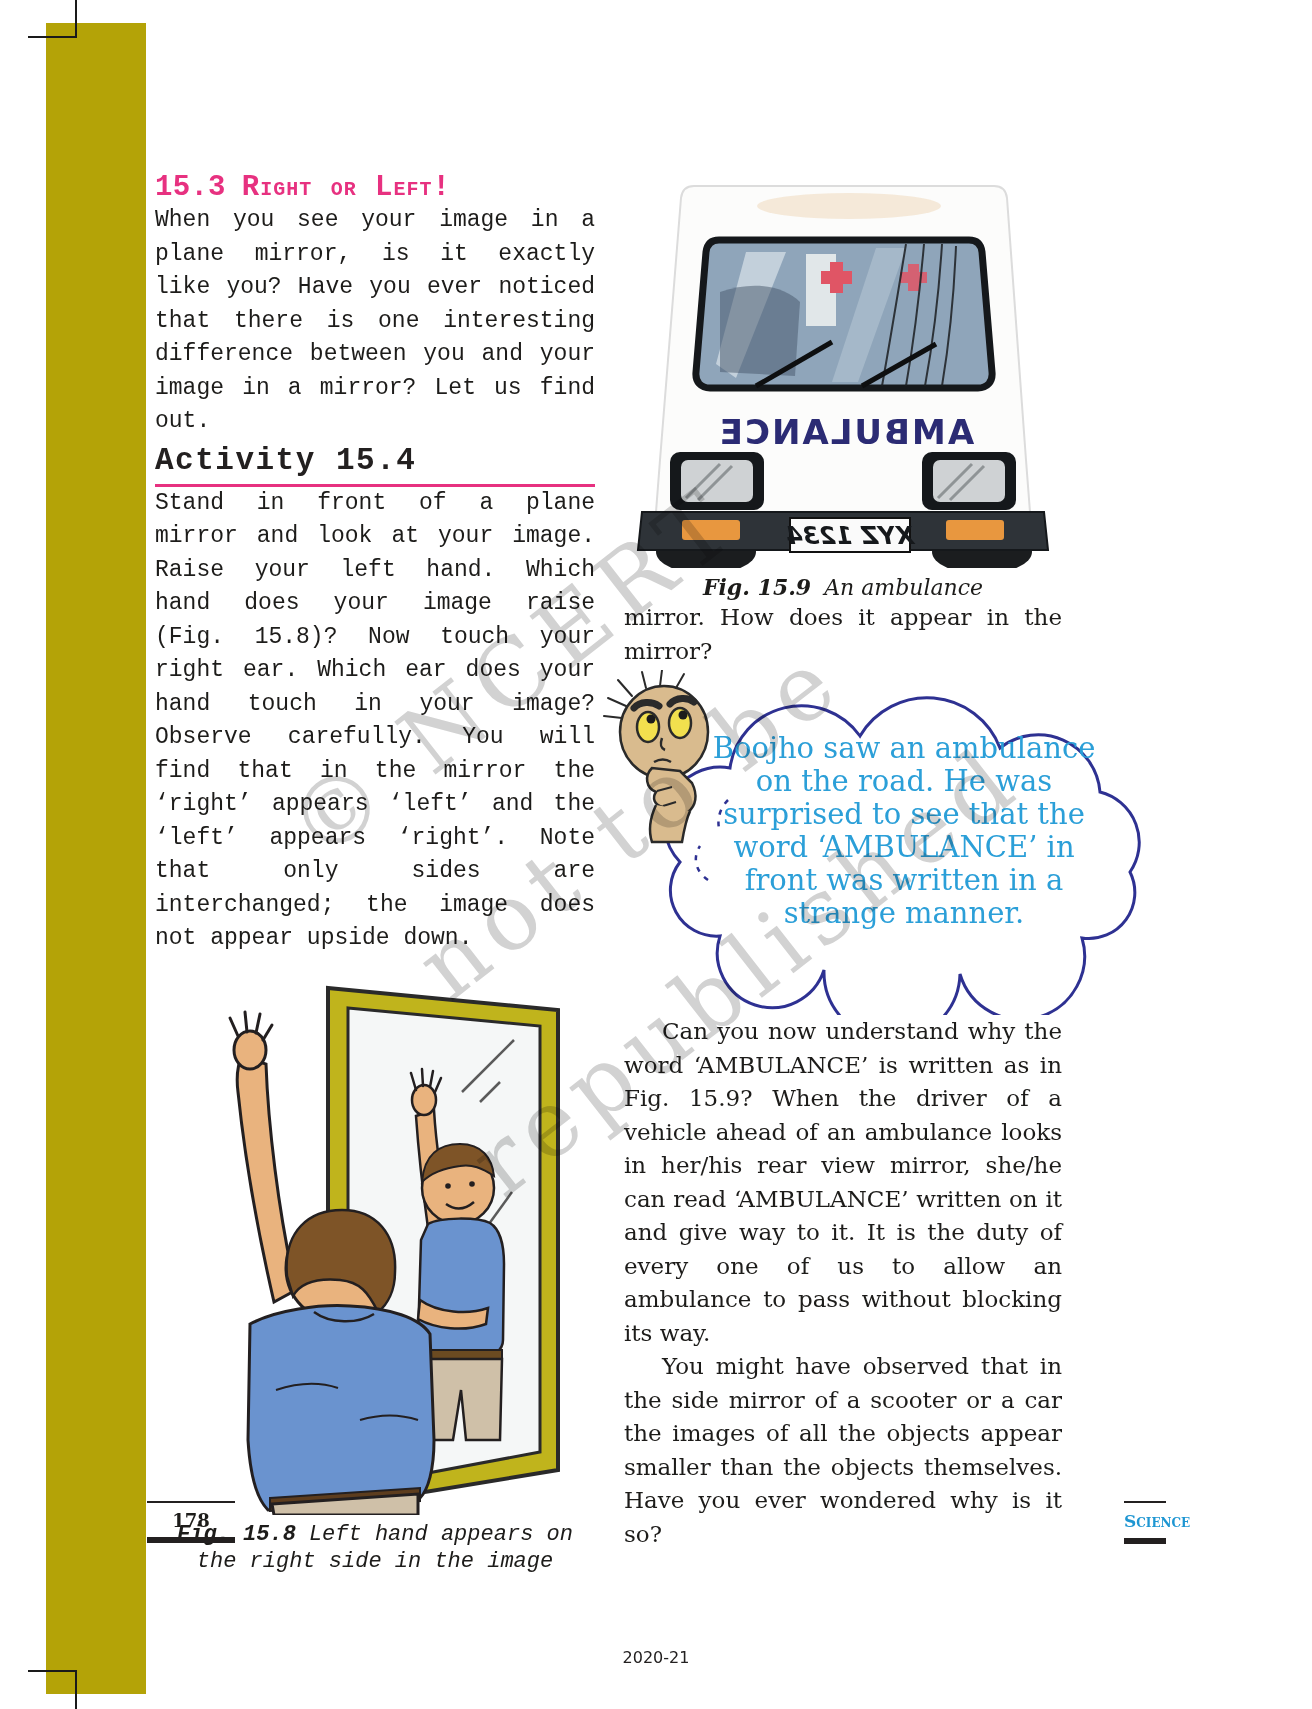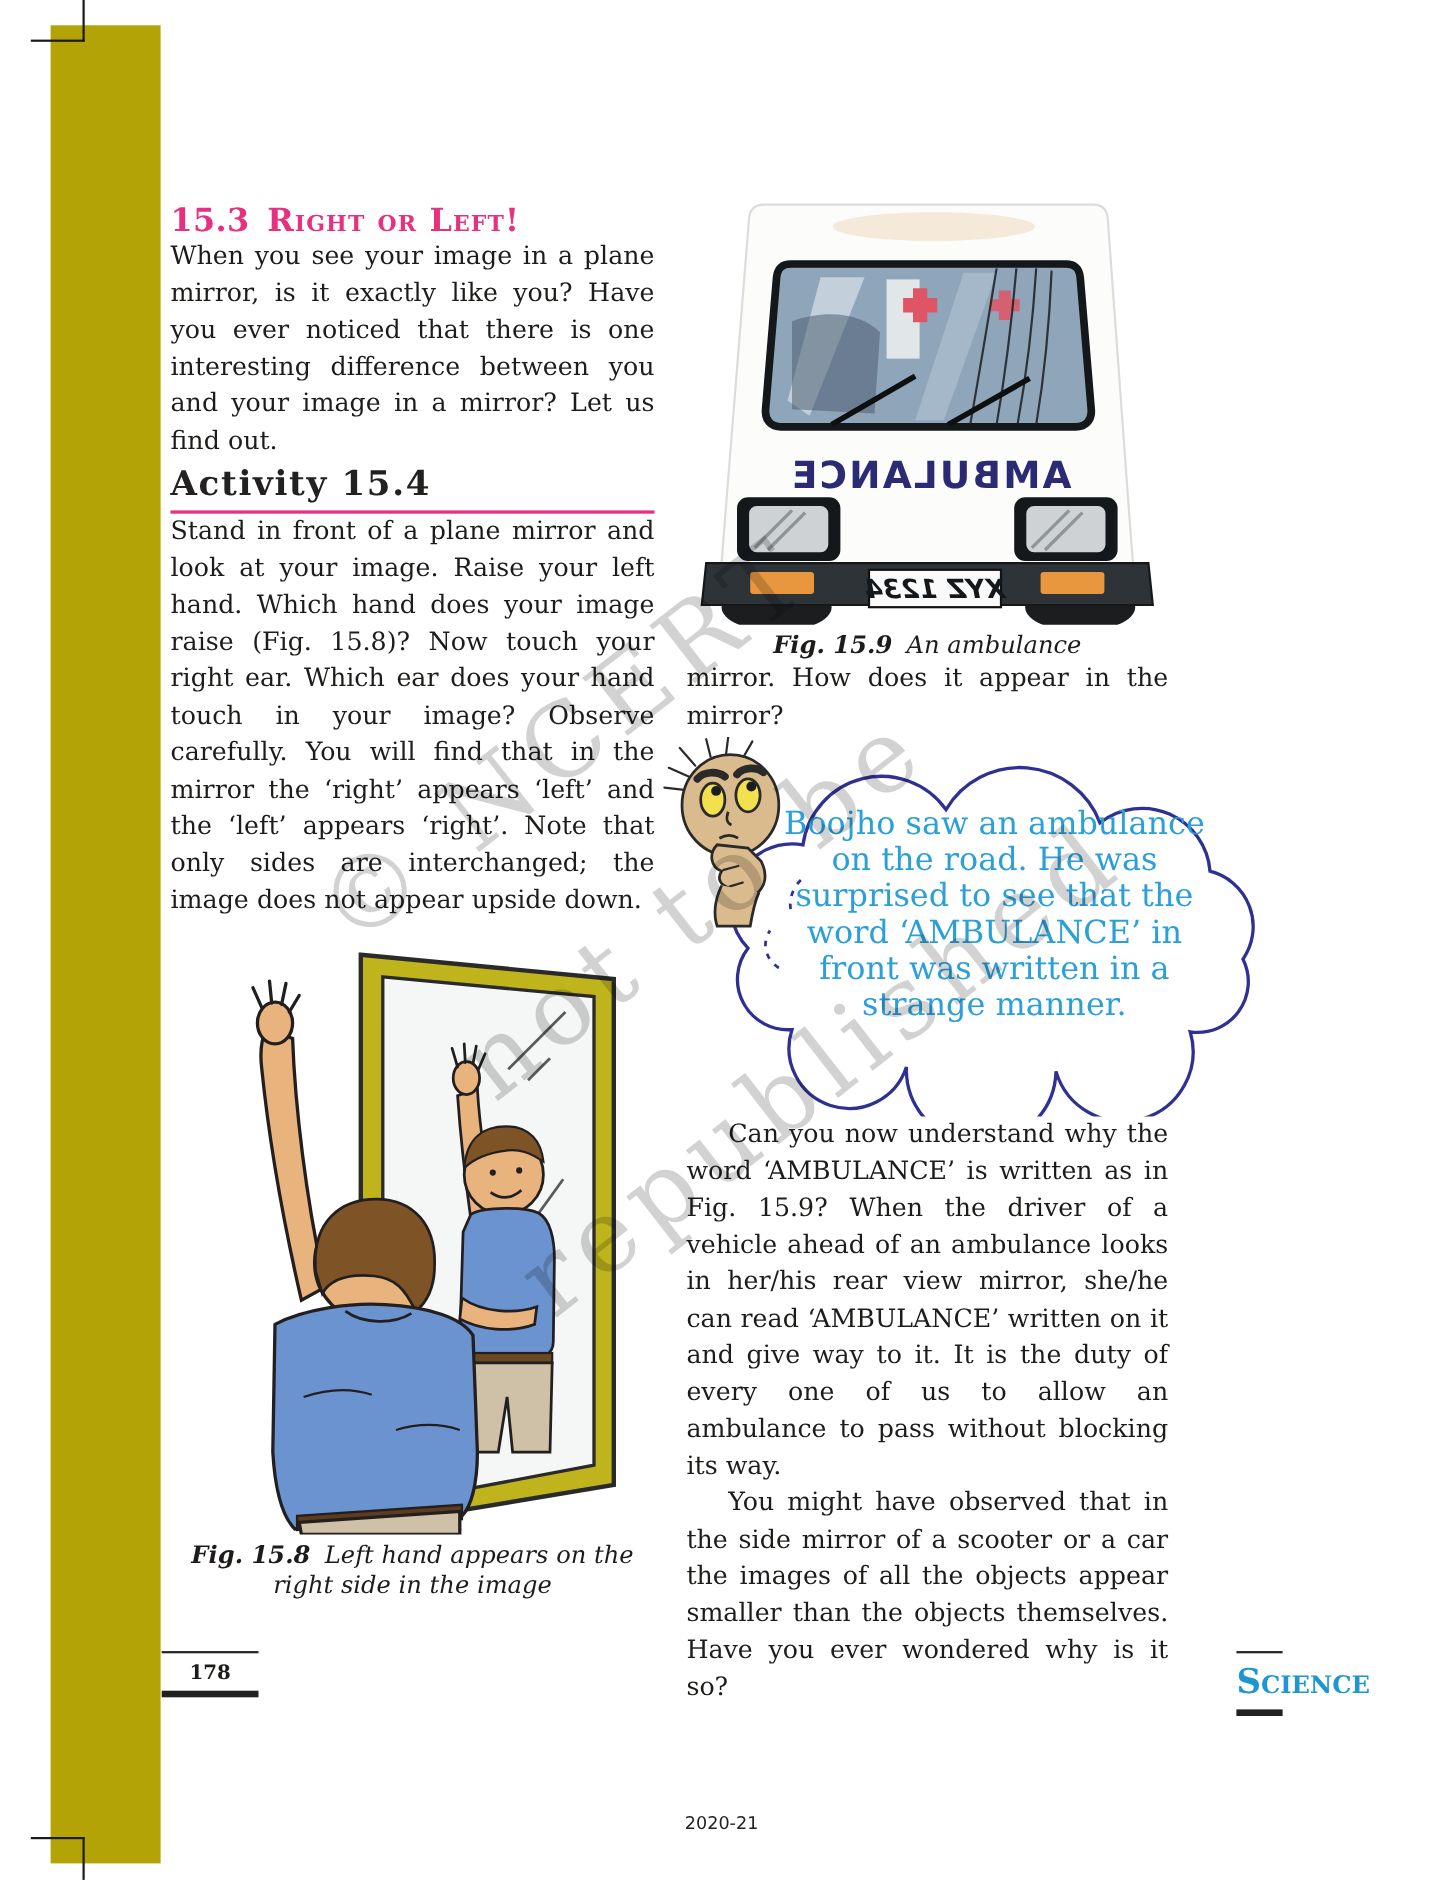"15.3 Right or Left!" .col-left { font-family: none -> Liberation Mono, monospace; top: 183px -> 171px }
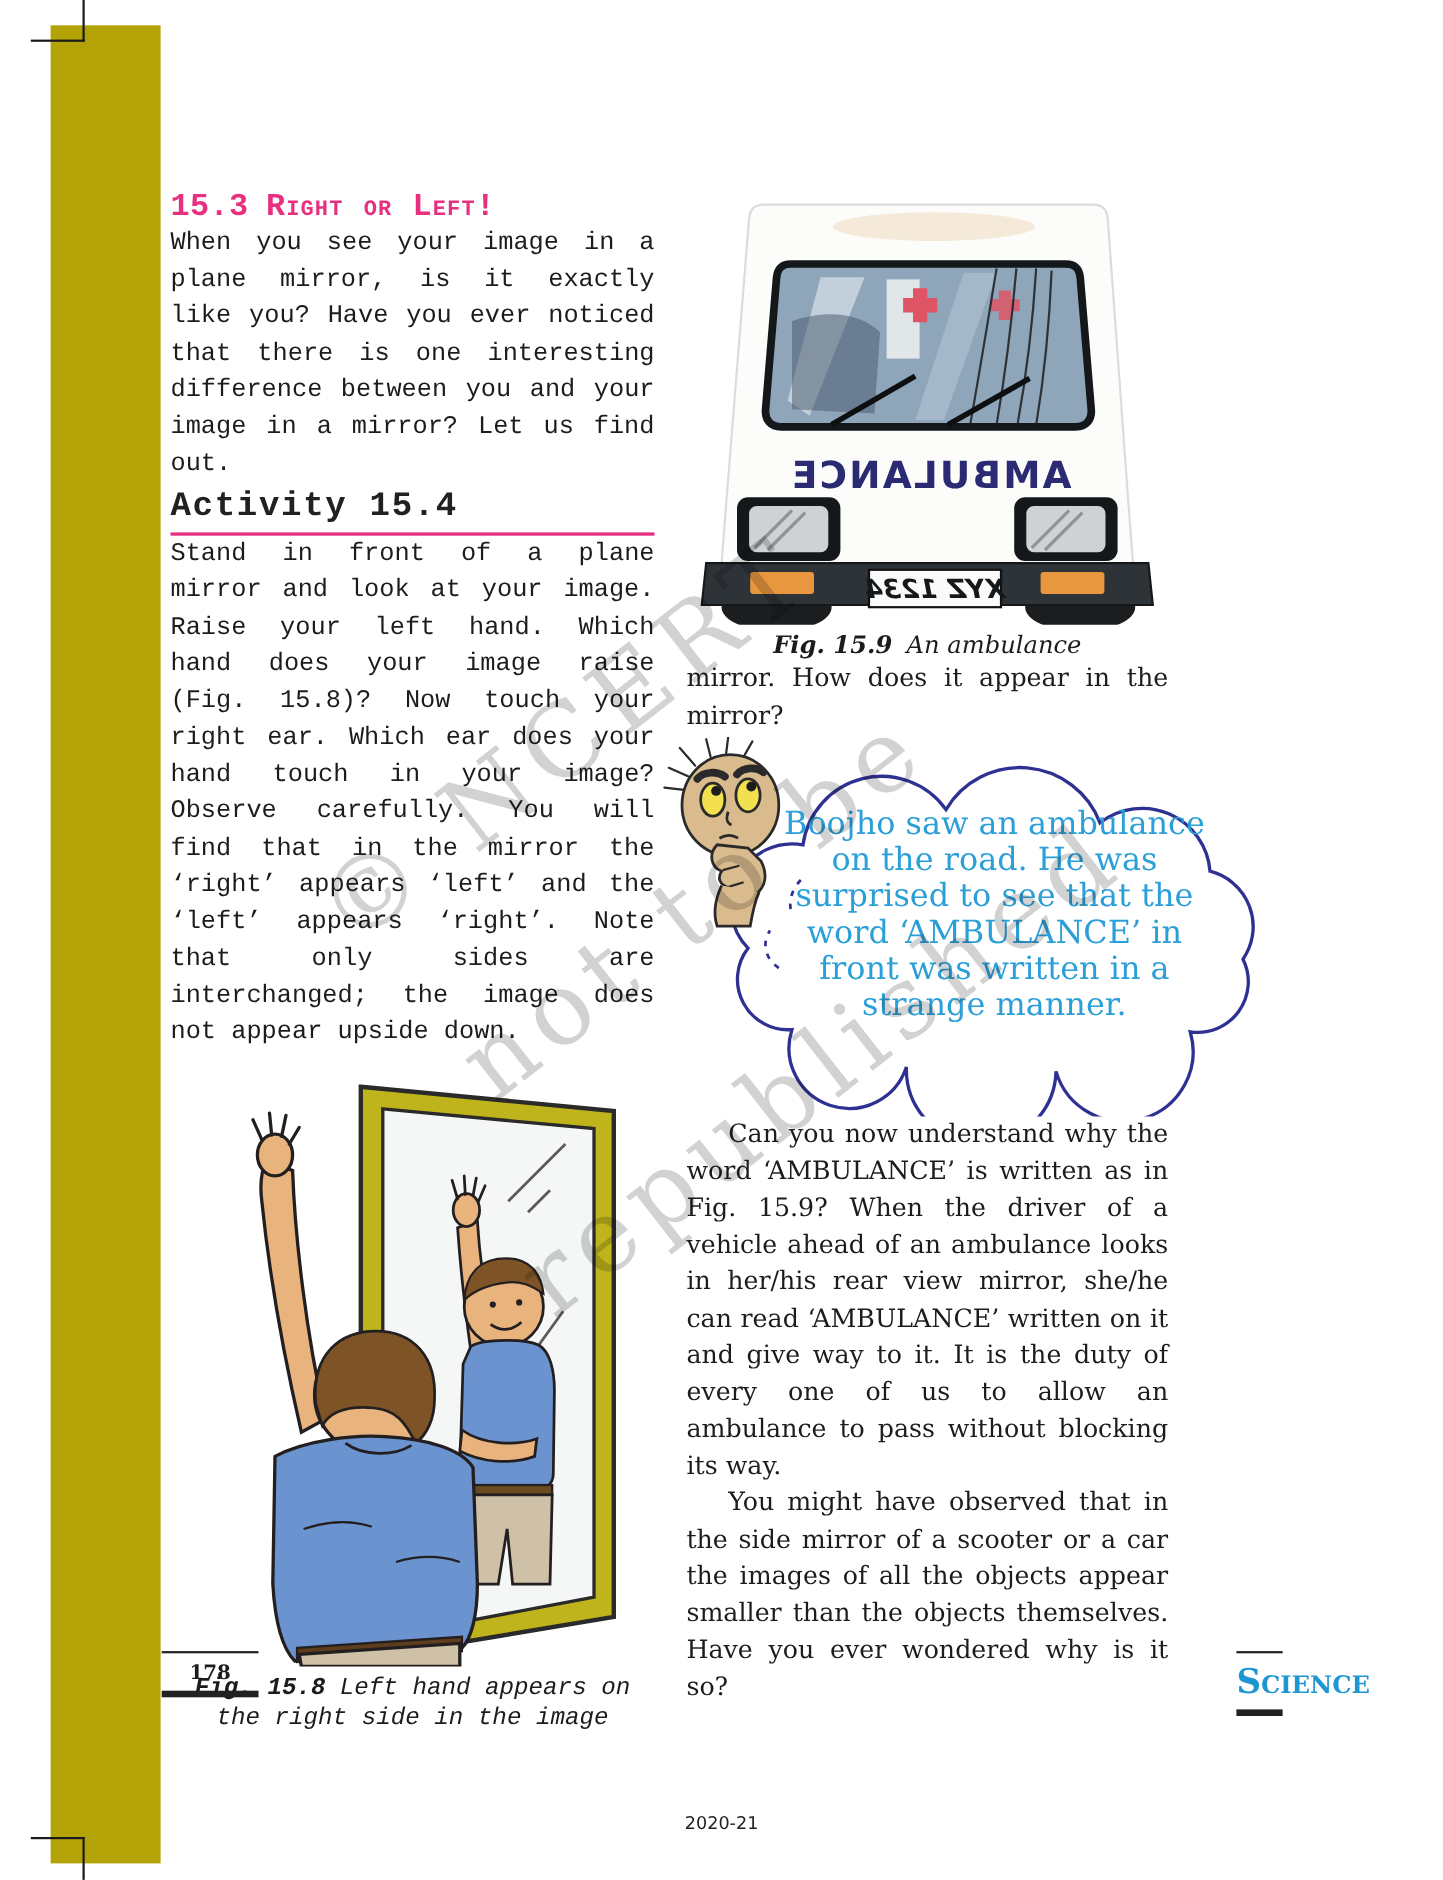"Science" .science { font-size: 31px -> 17px }
